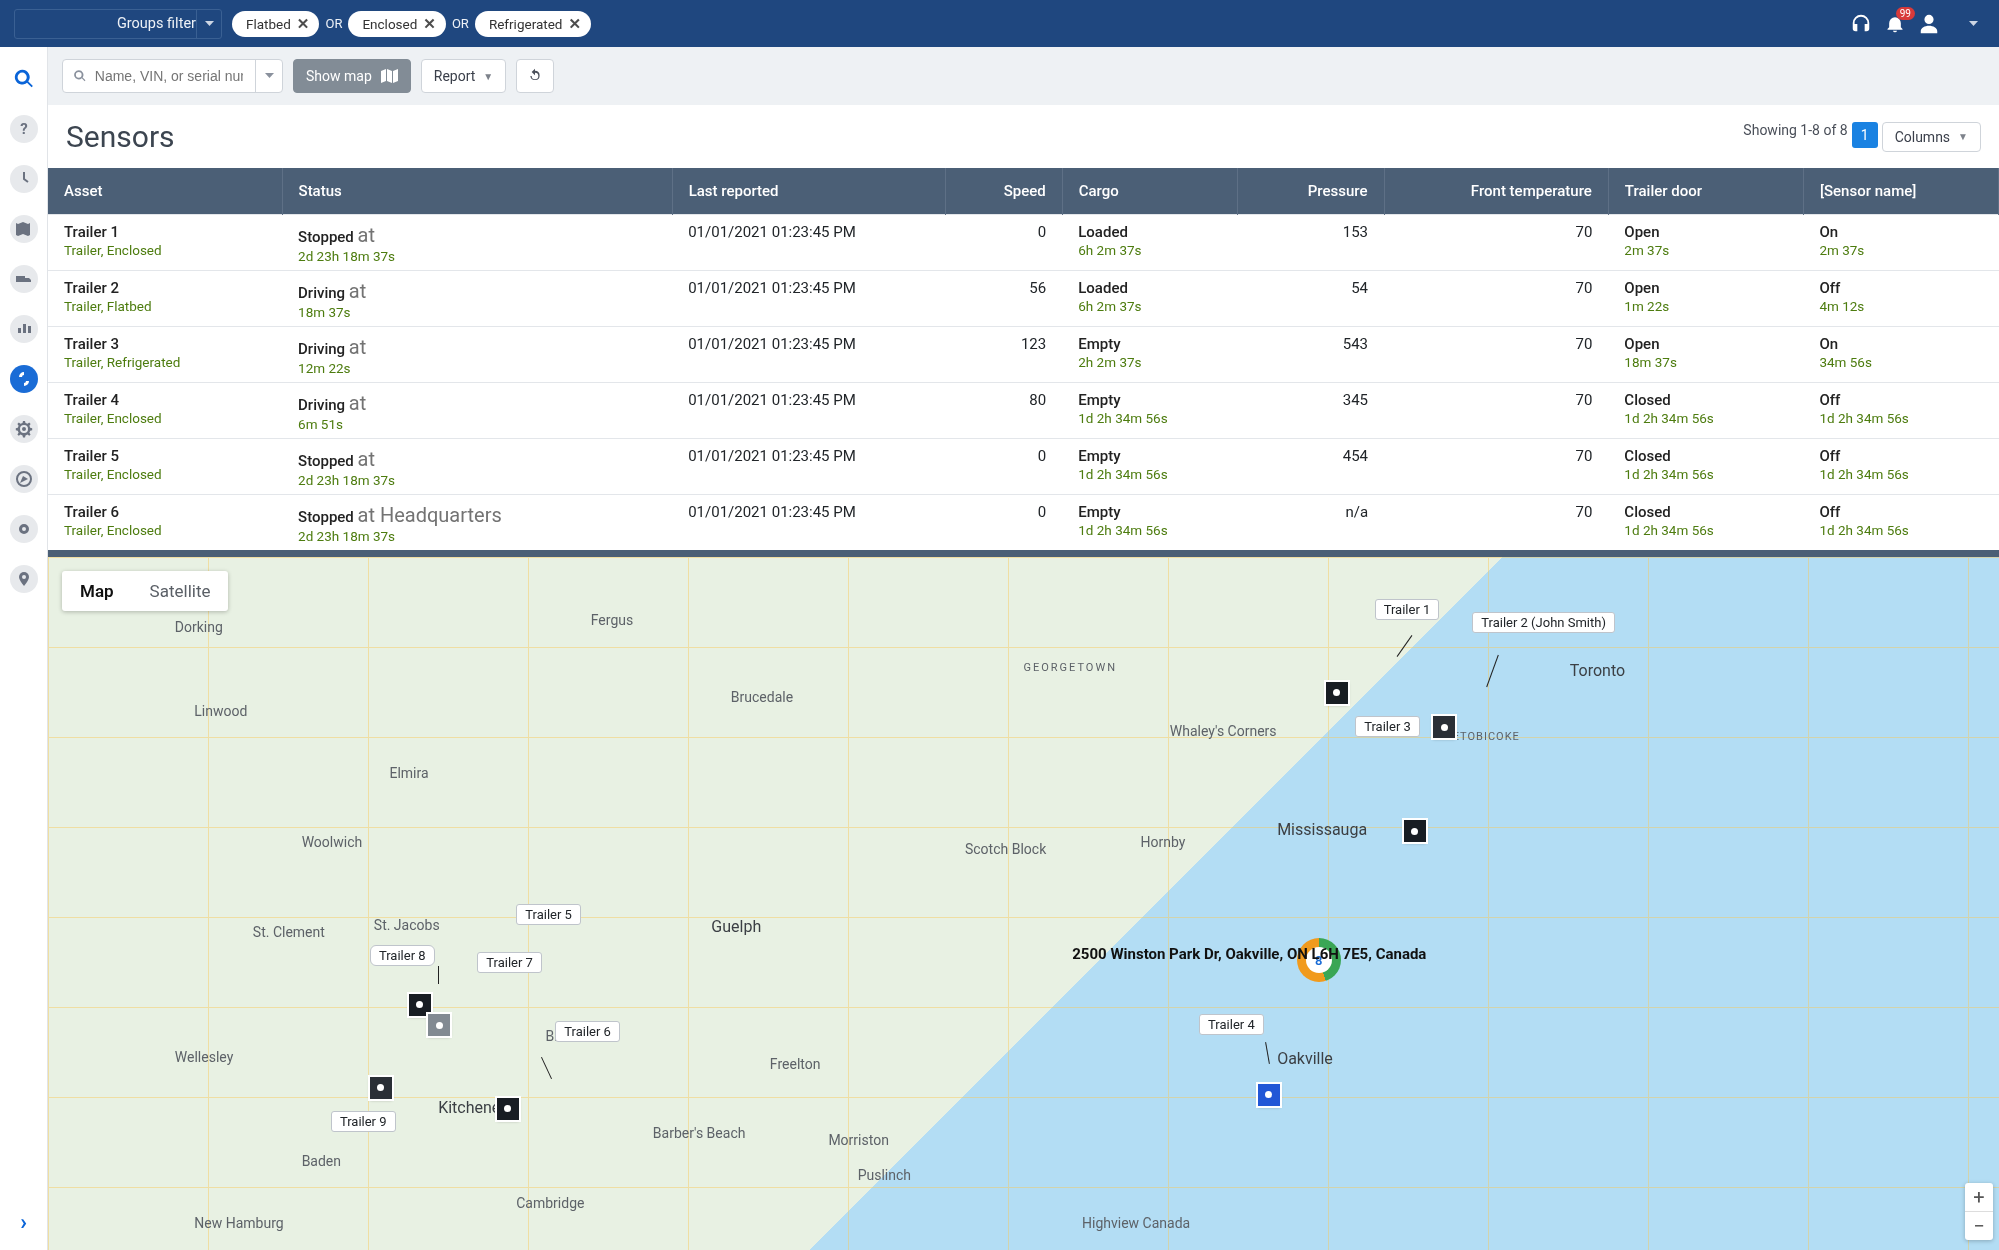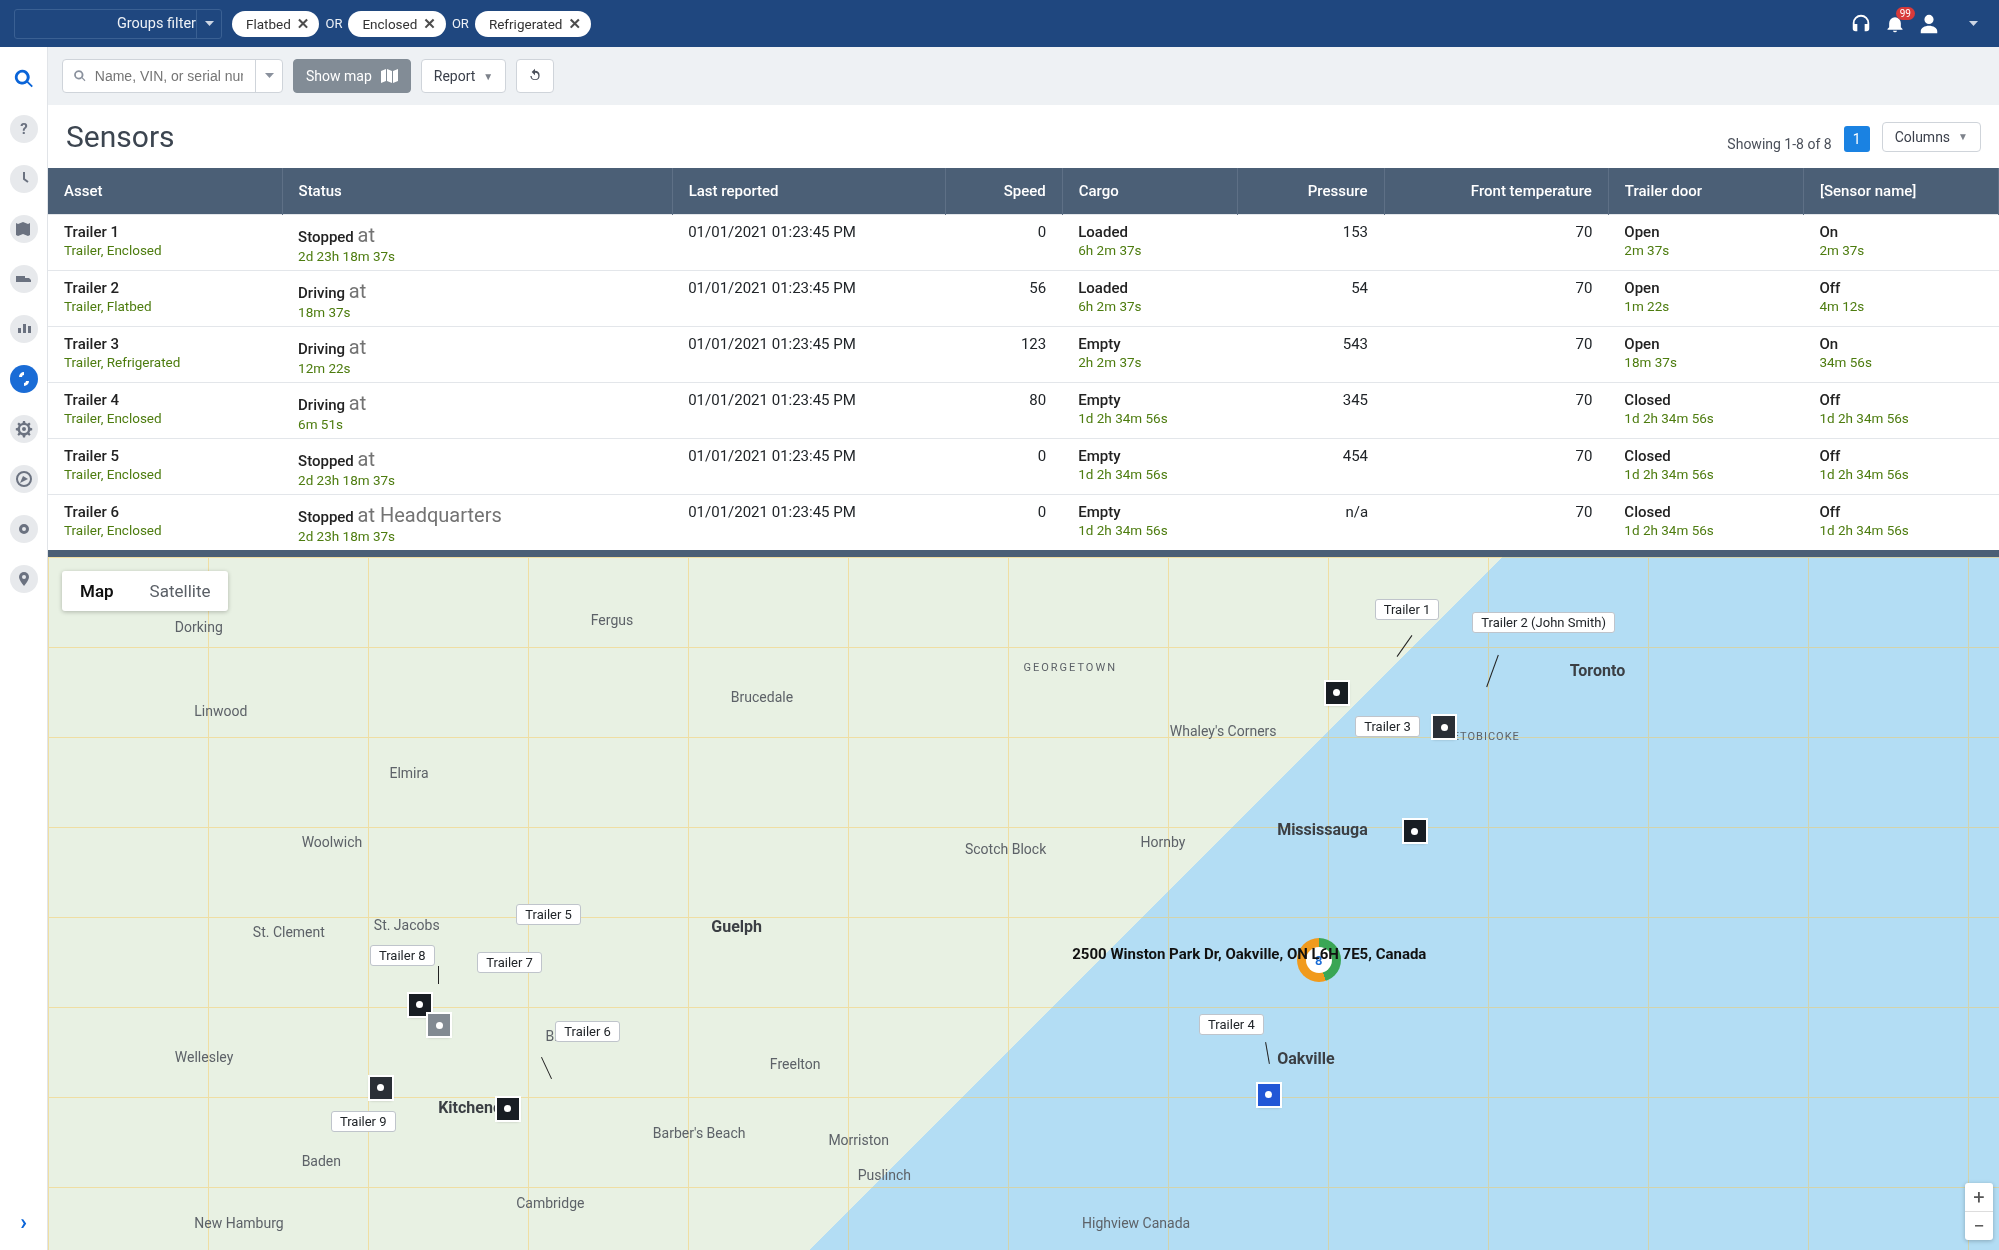"Showing 1-8 of 8" .pagerow { align-items: flex-end -> flex-start; gap: 12px -> 4px }
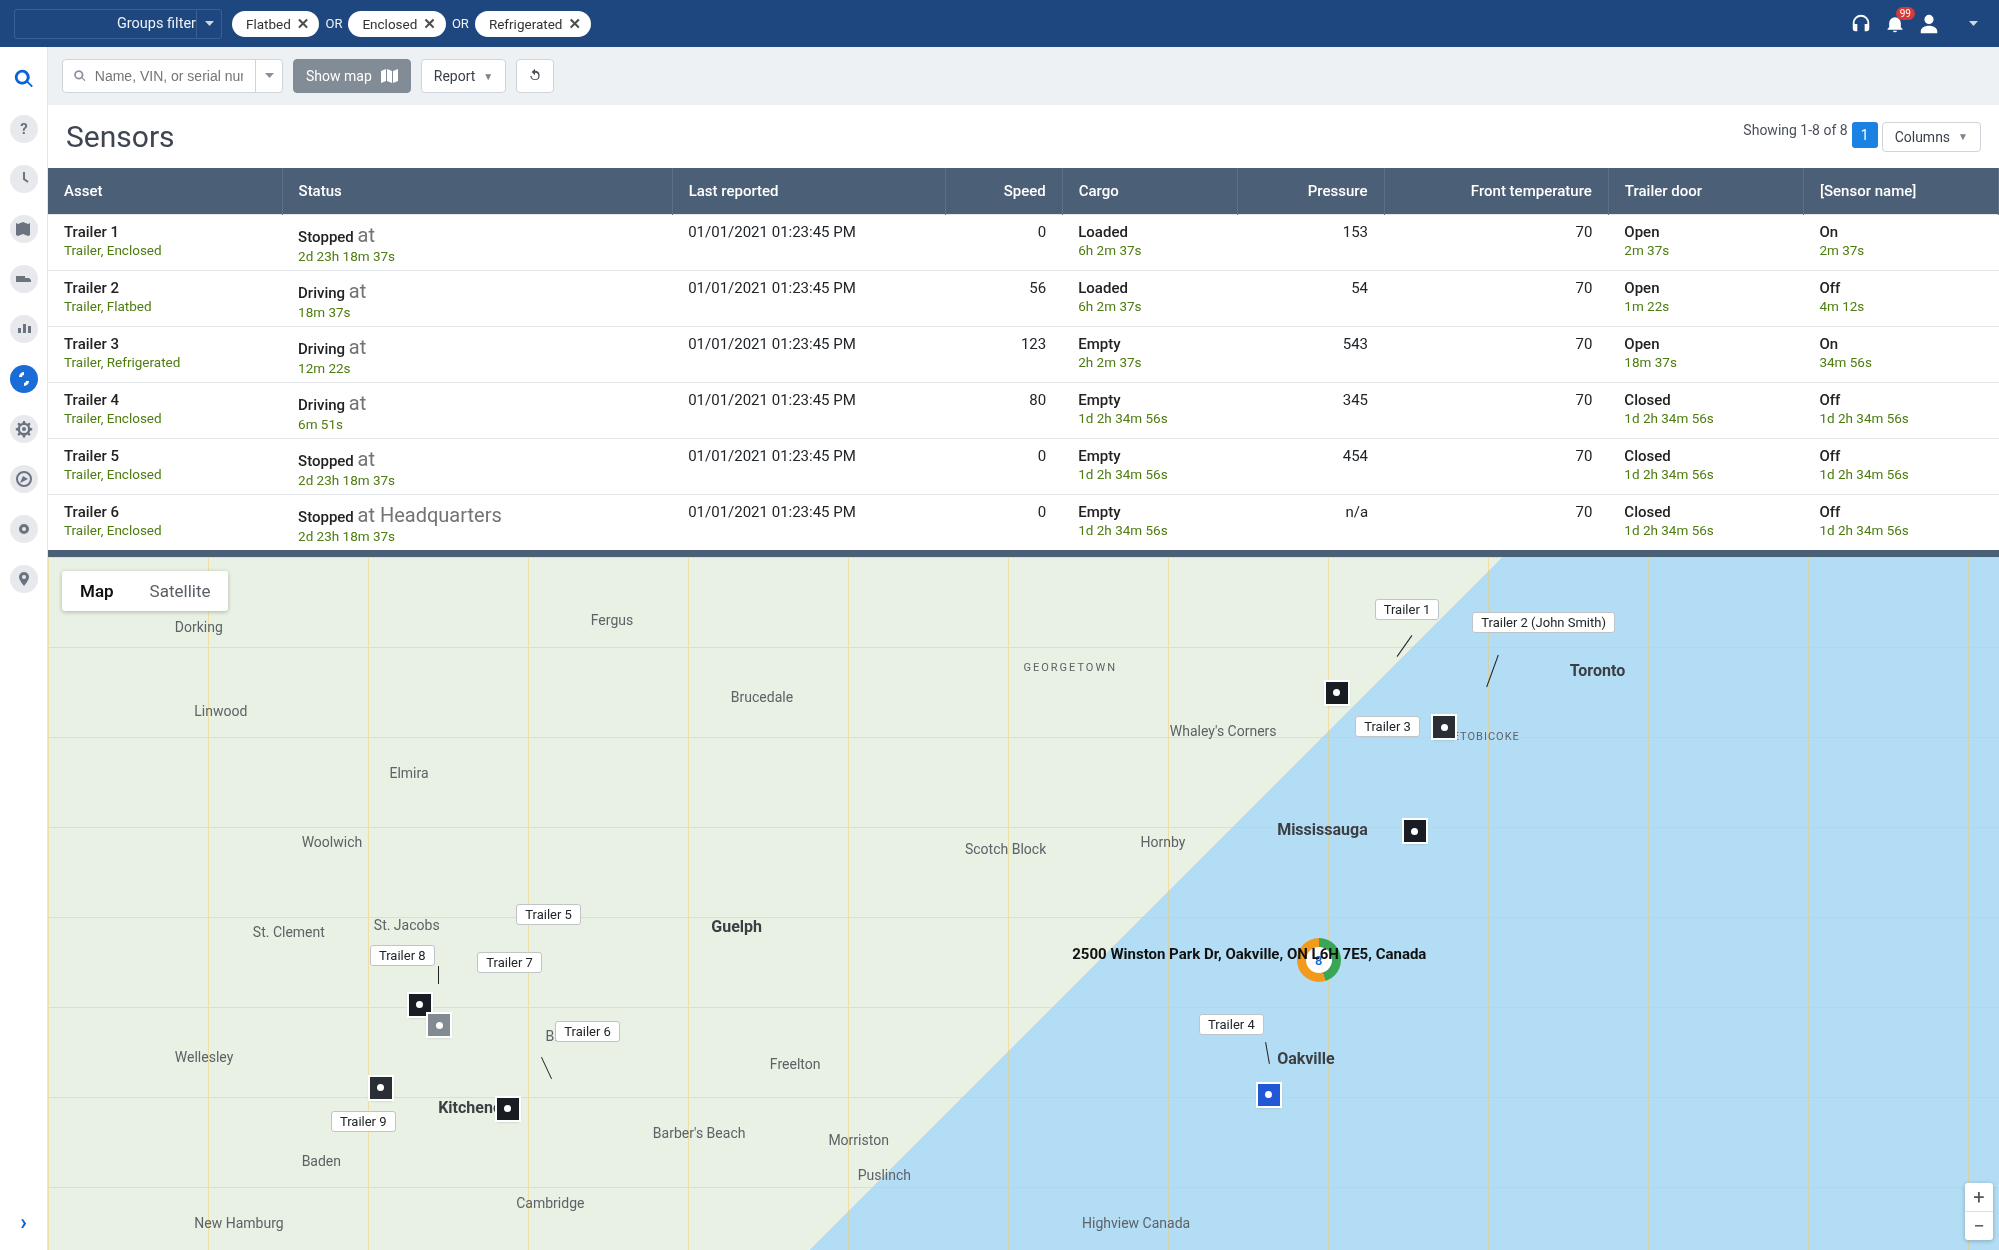"Toronto" .city.big { font-weight: 700 -> 400 }
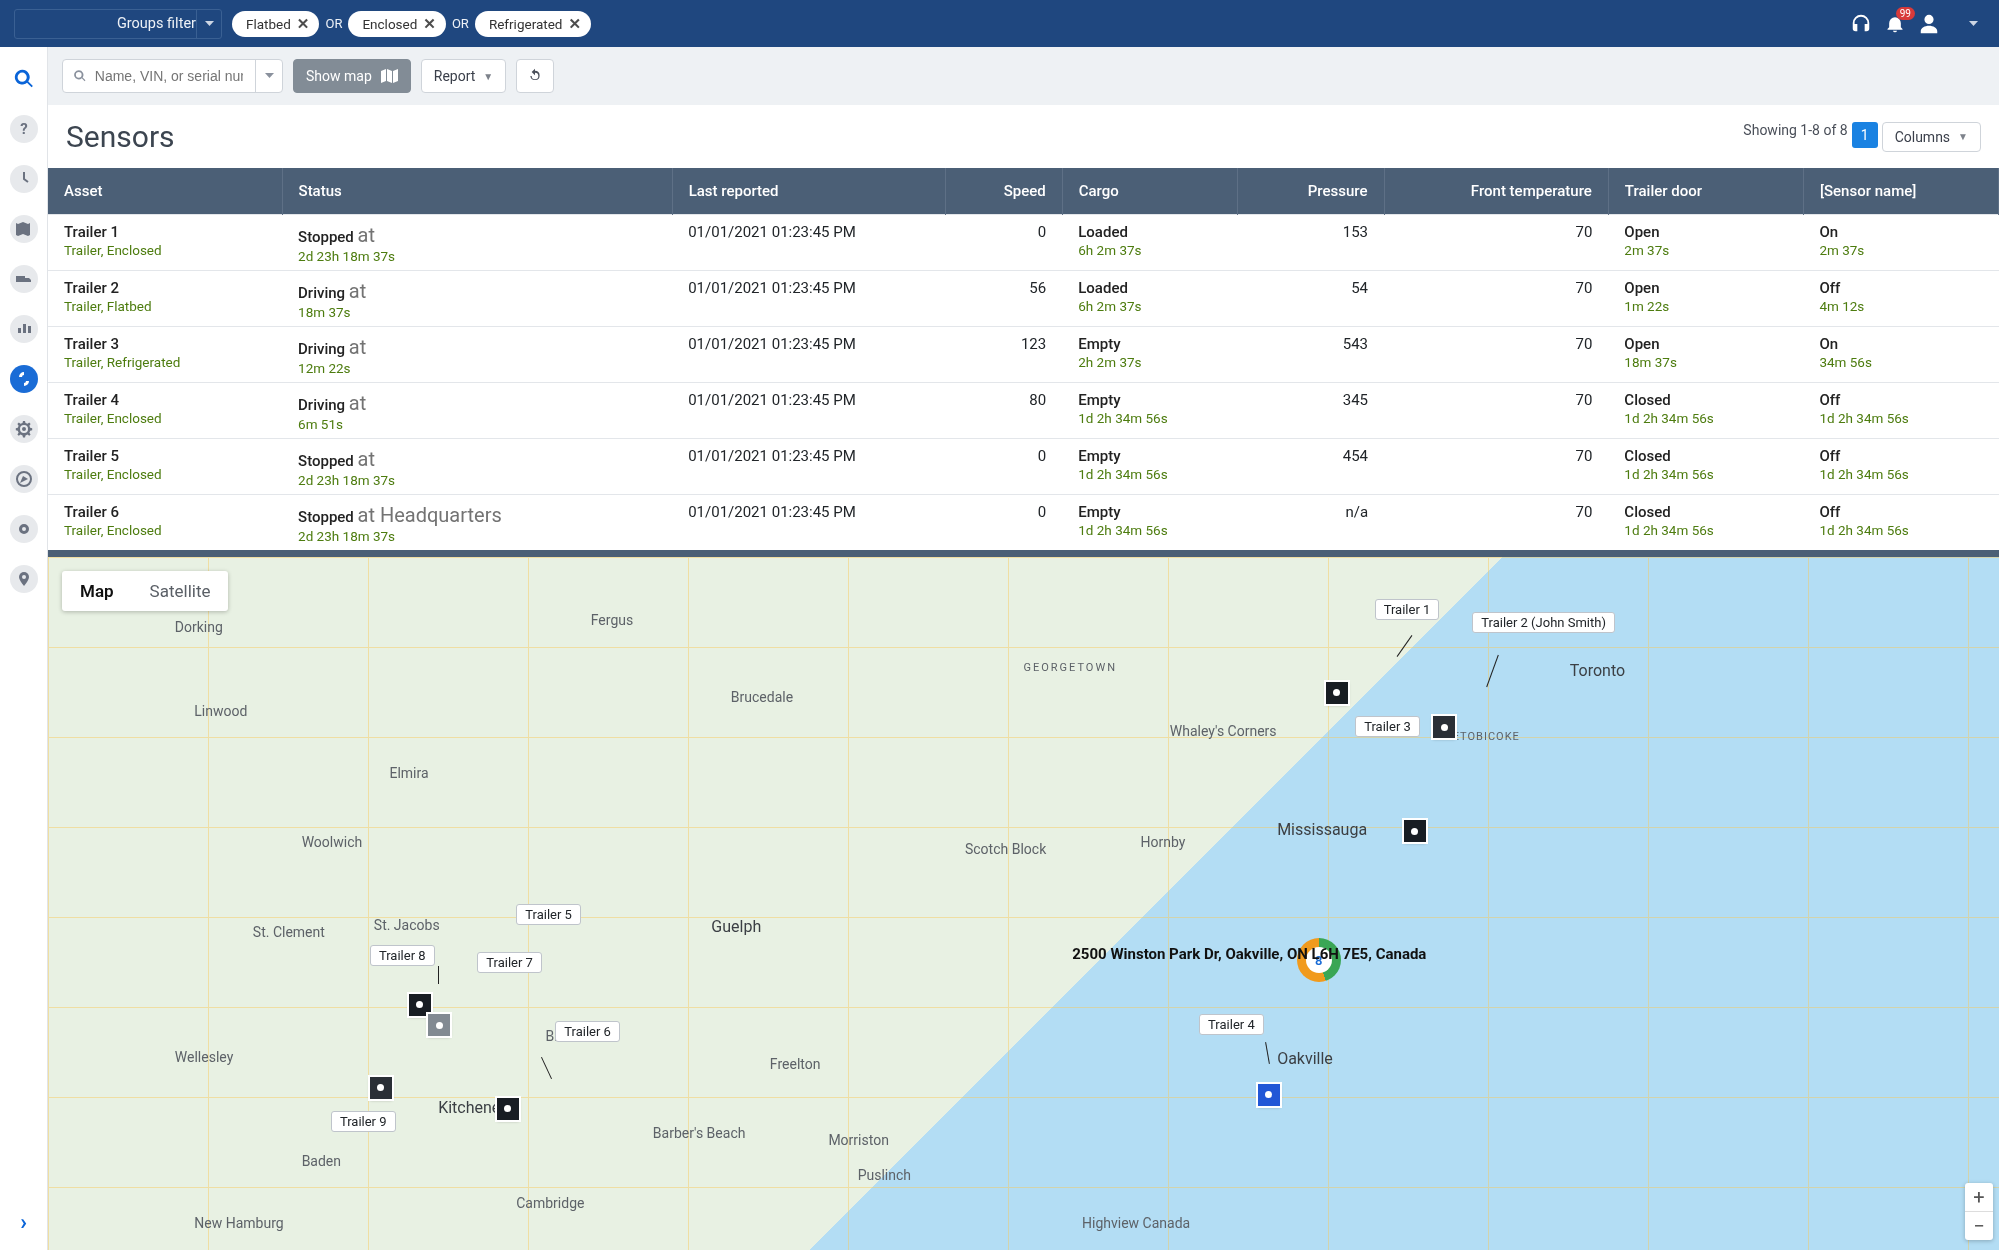"Trailer 8" div.mlabel { border-radius: none -> 6px }
